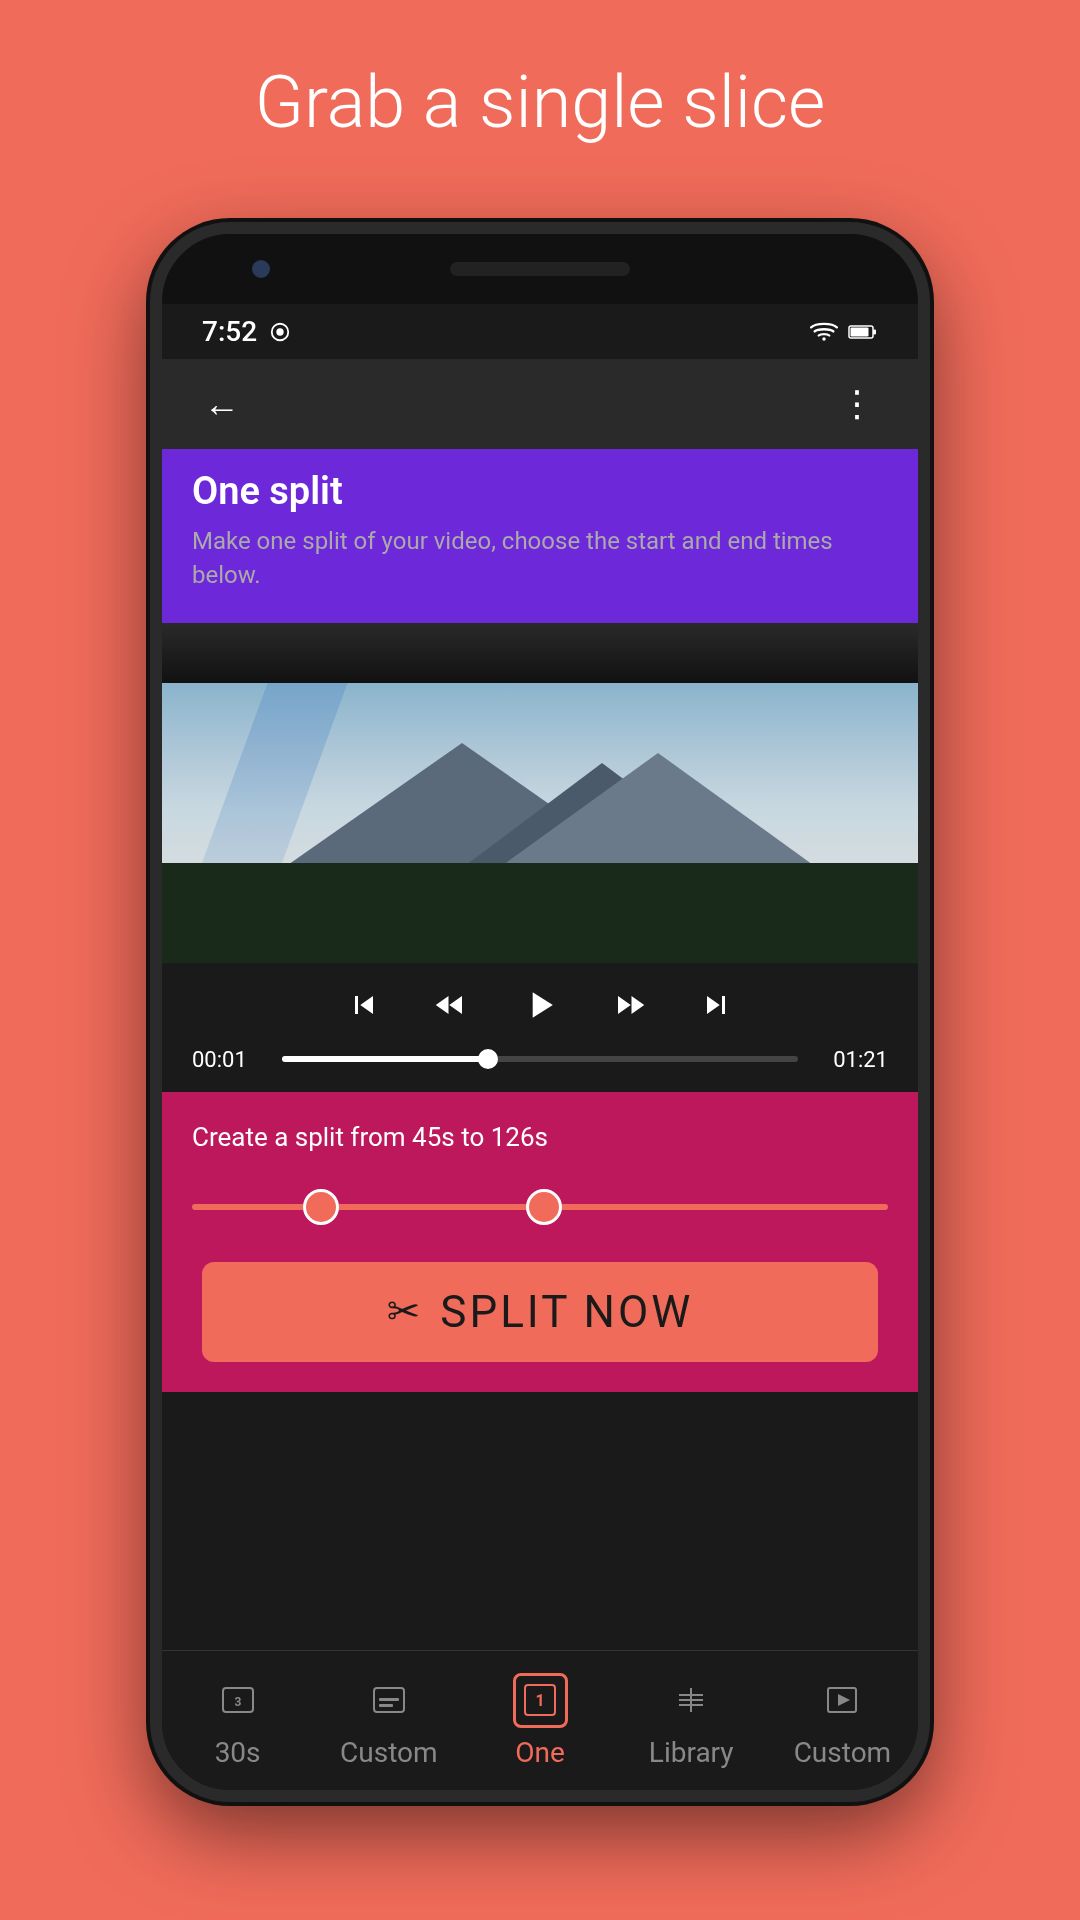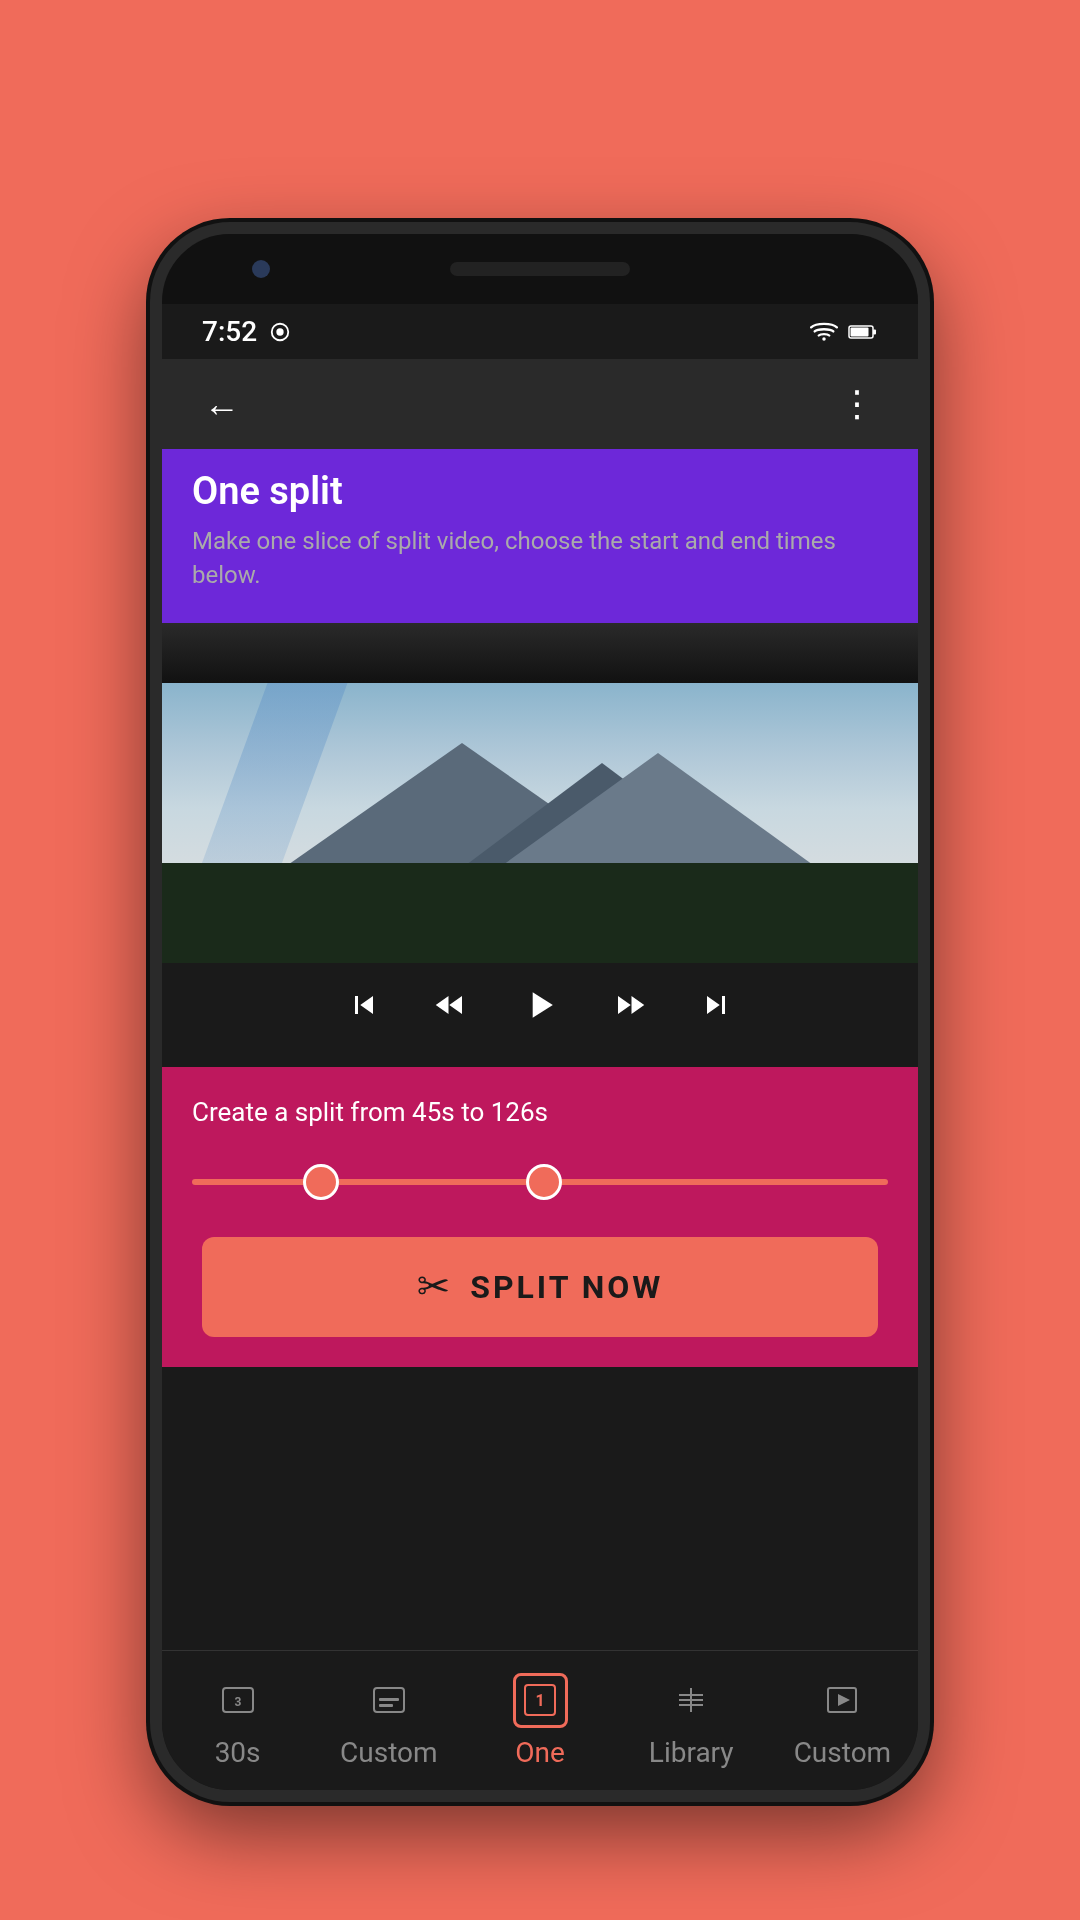"Grab a single slice" span { html: none -> <span>Grab a single slice</span> }
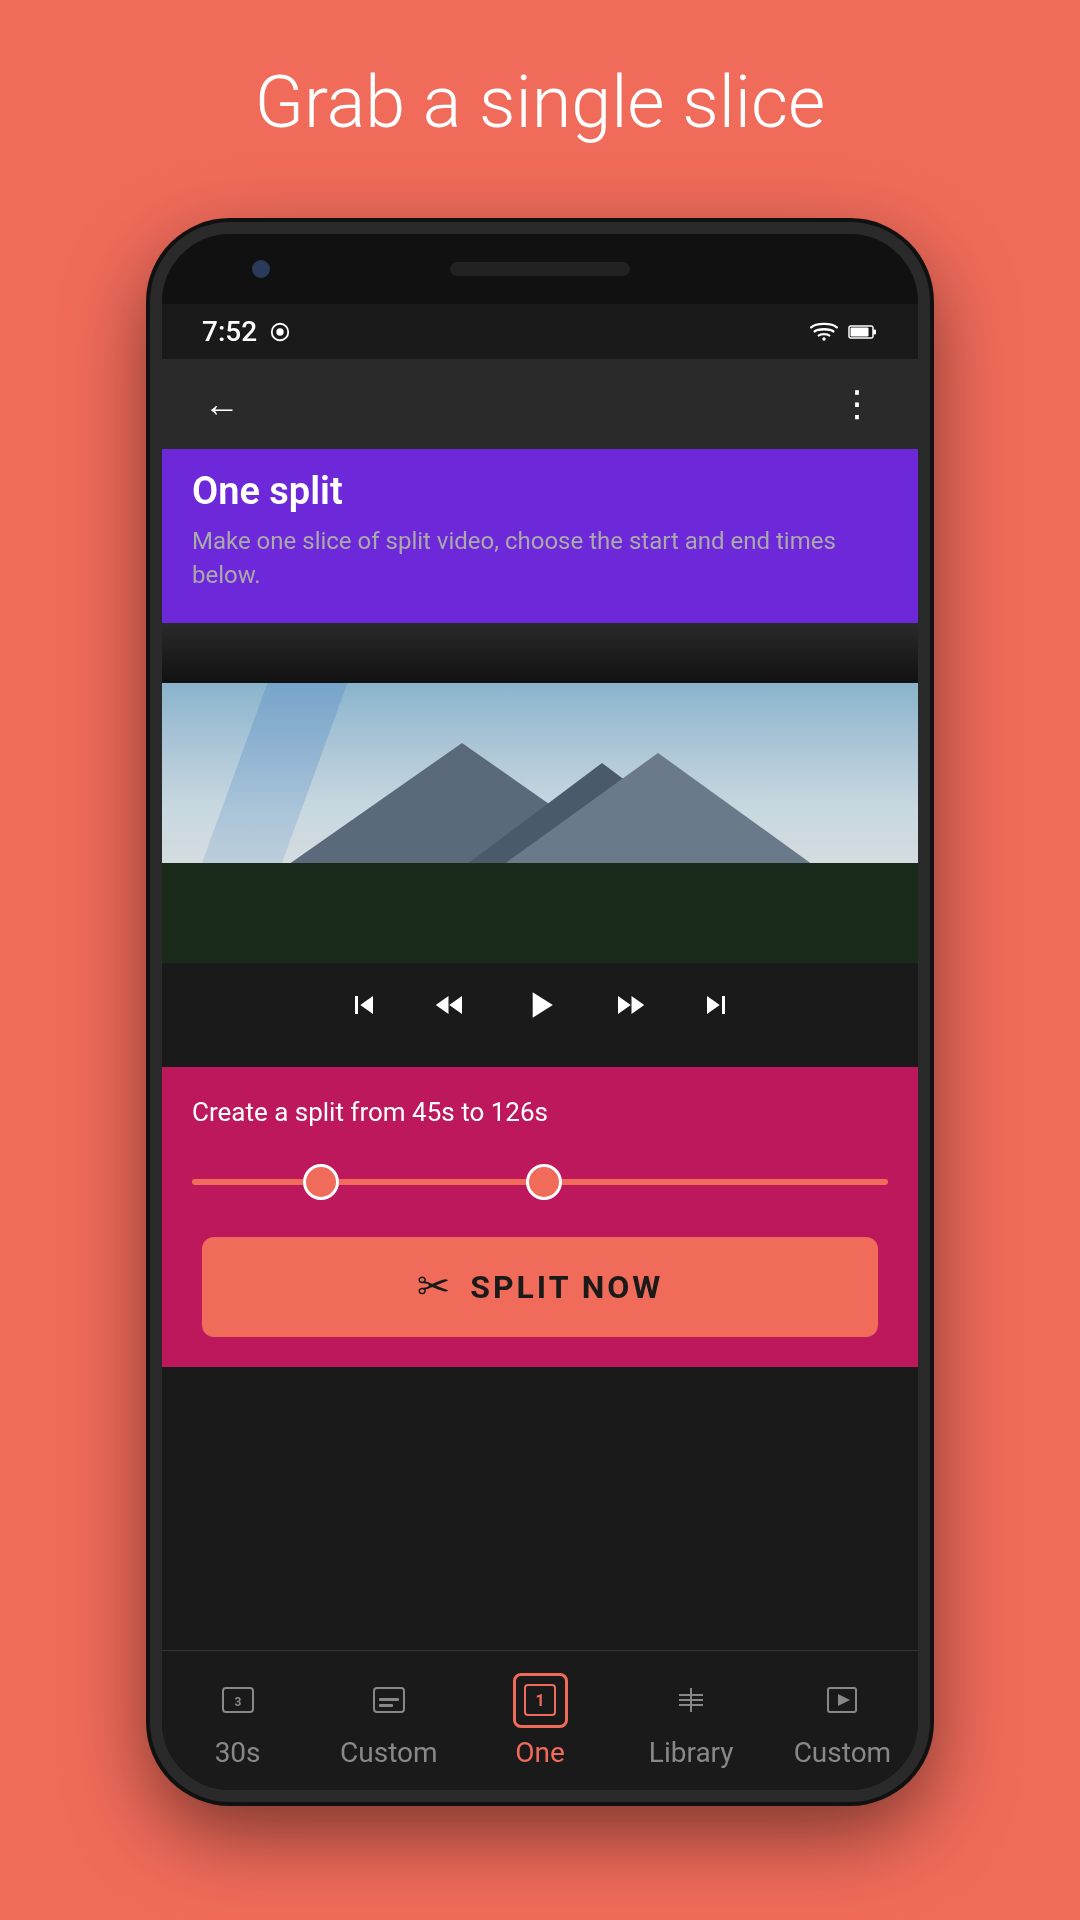"Make one slice of split" div.page-subtitle { text: slice of split -> split of your }
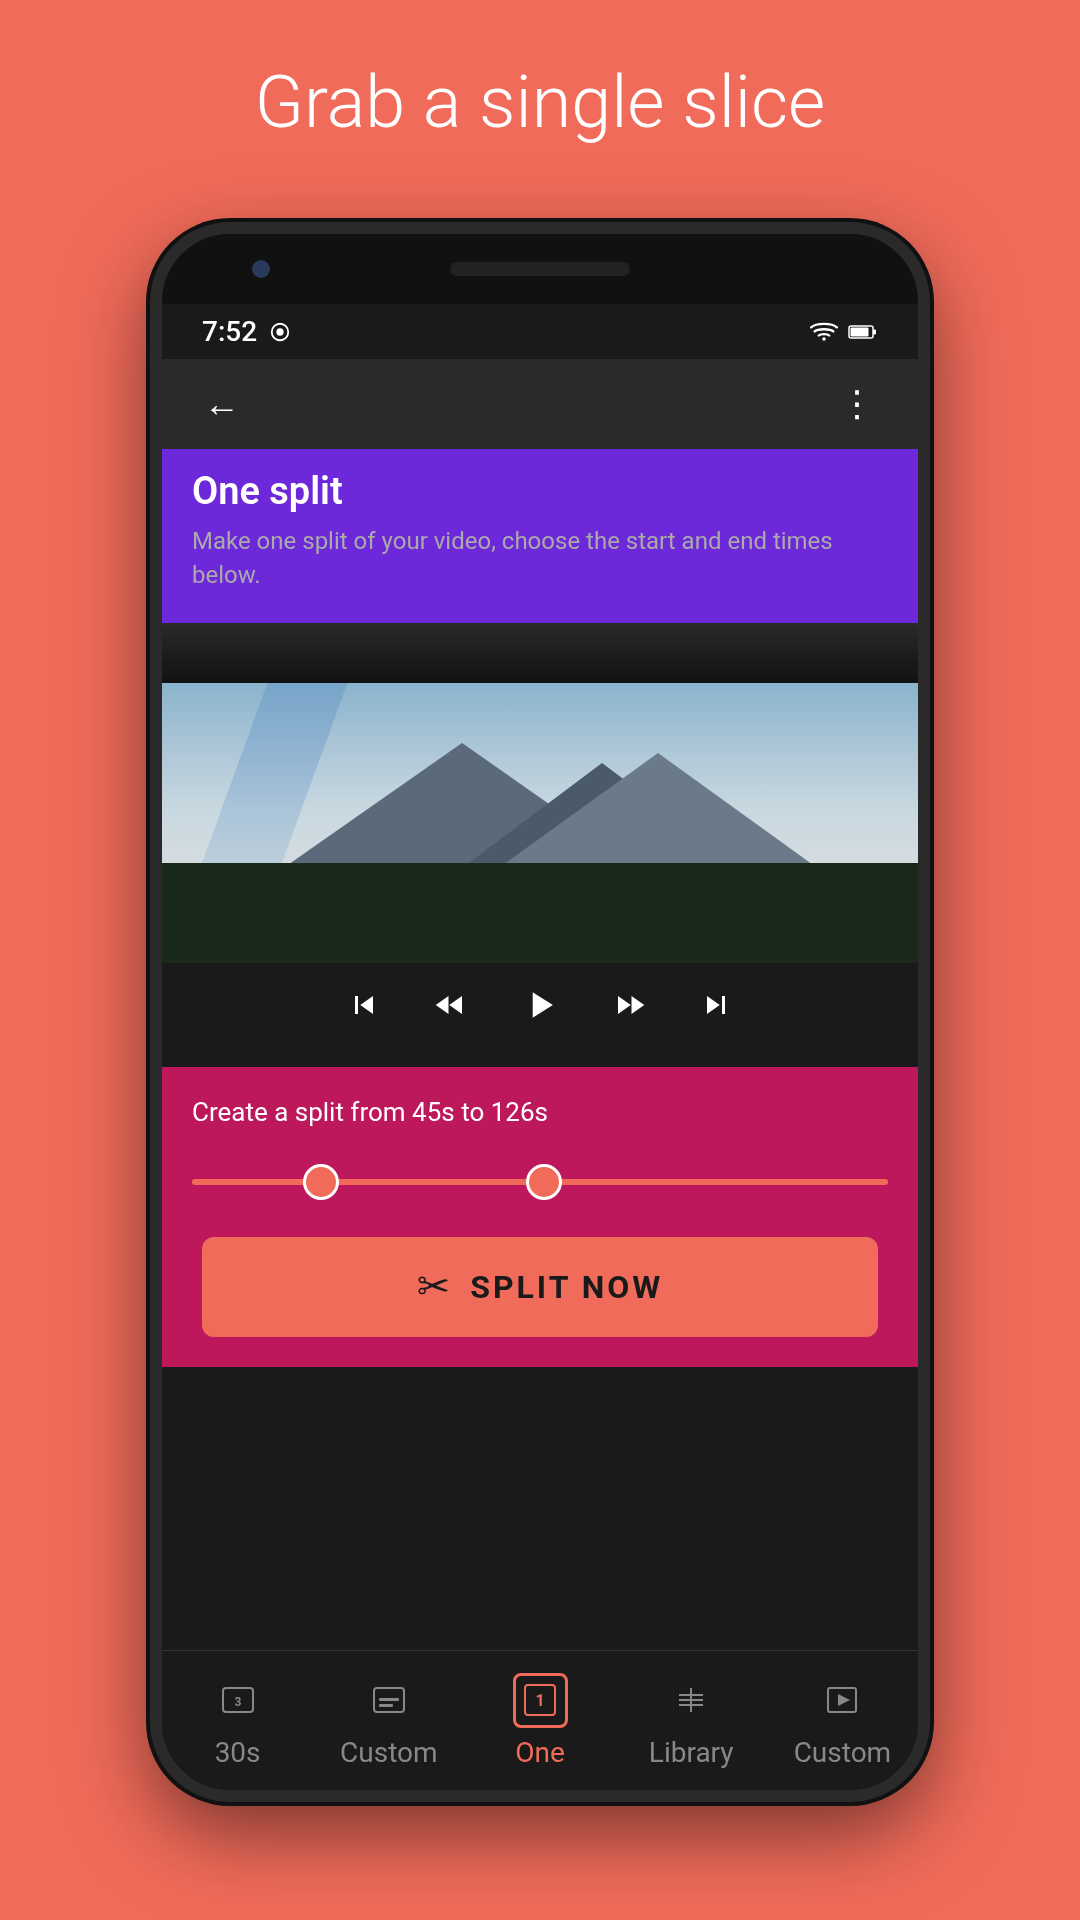"00:01" div.progress-row { html: none -> <div> <span>00:01</span> <div> <div></div> <div></div> </div> <span>01:21</span> </div> }
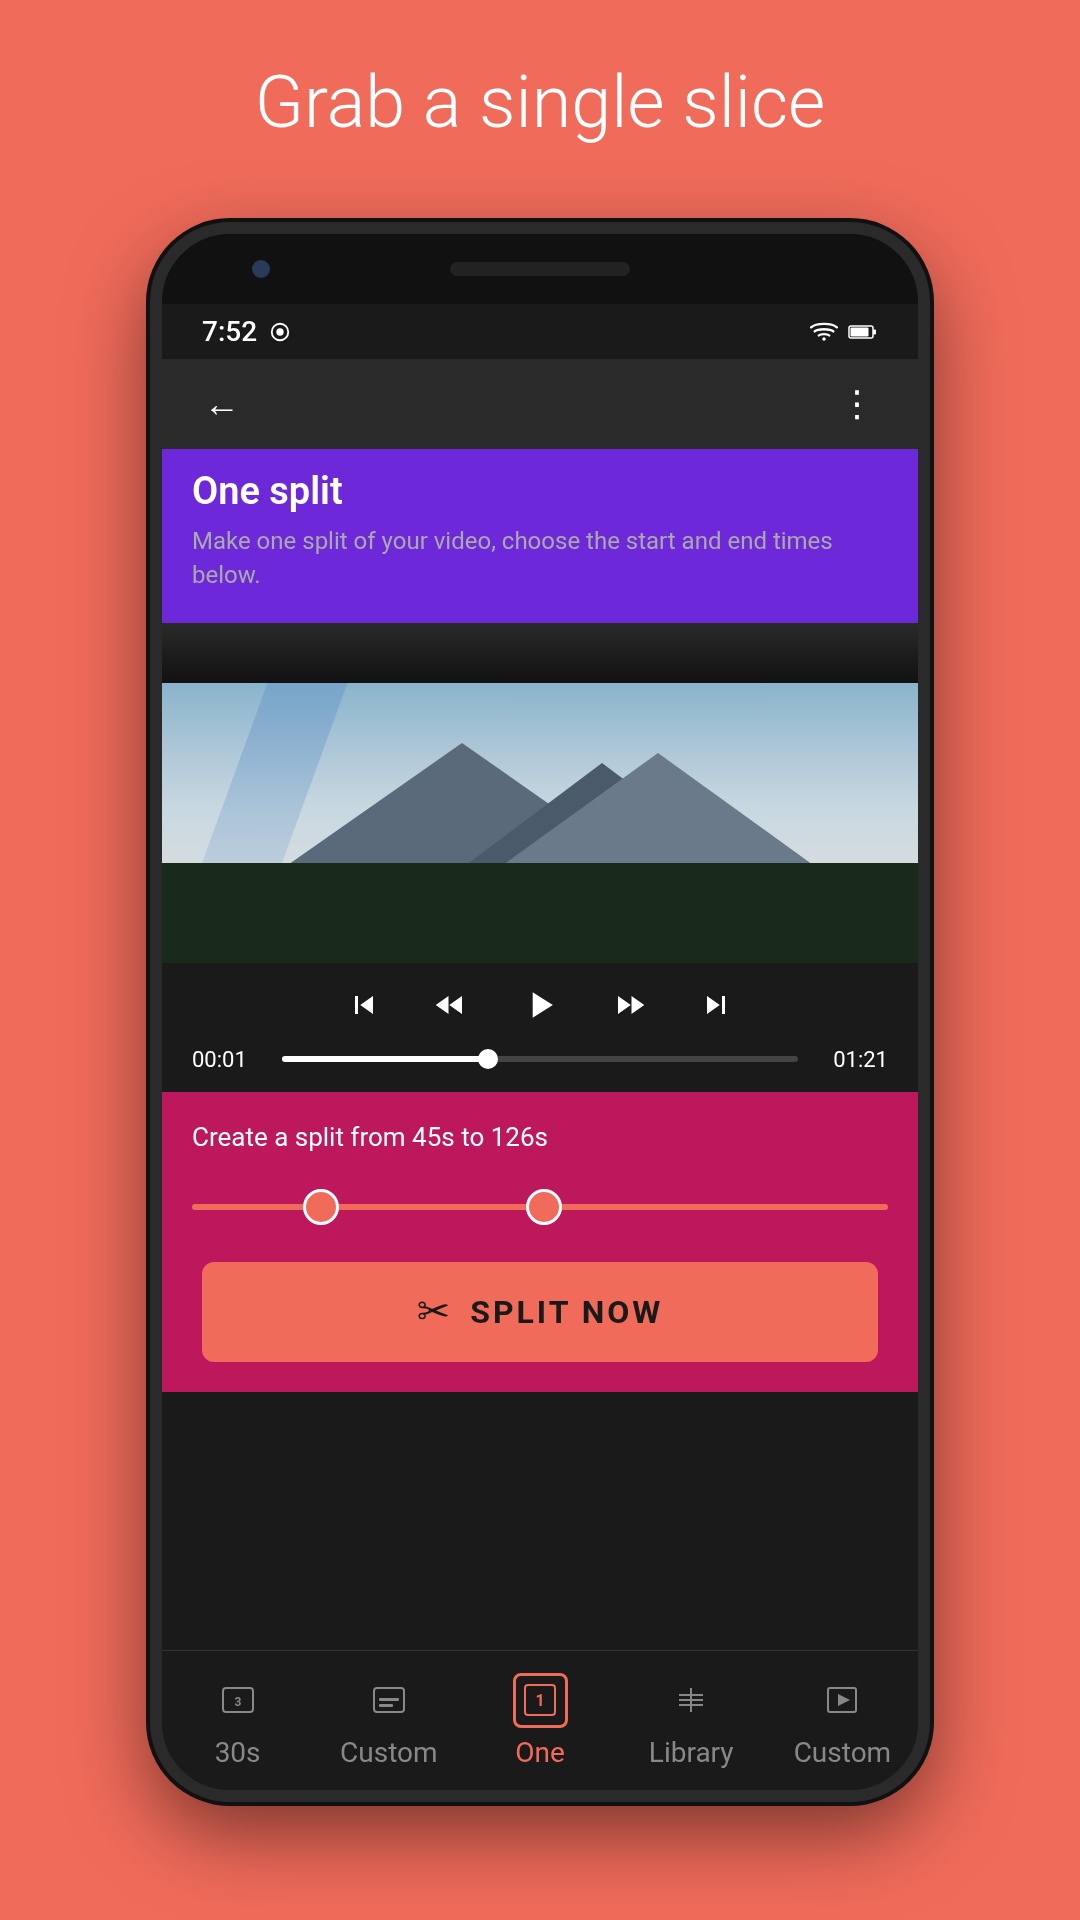"SPLIT NOW" .split-now-text { font-size: 32px -> 44px; font-weight: 700 -> 400 }
